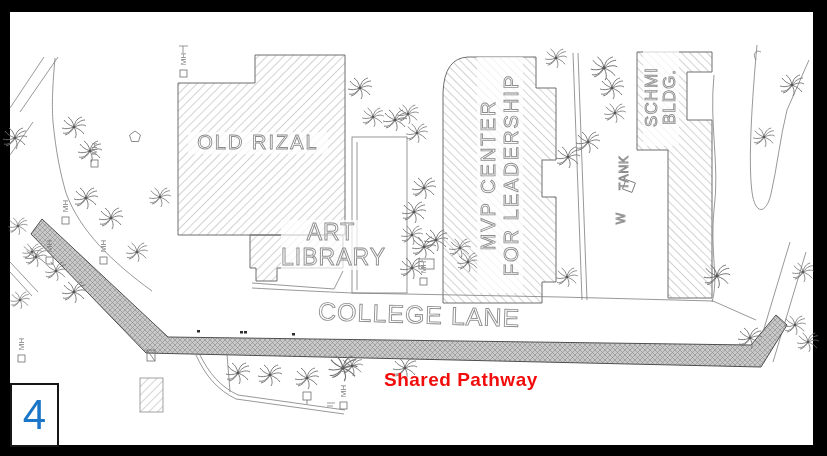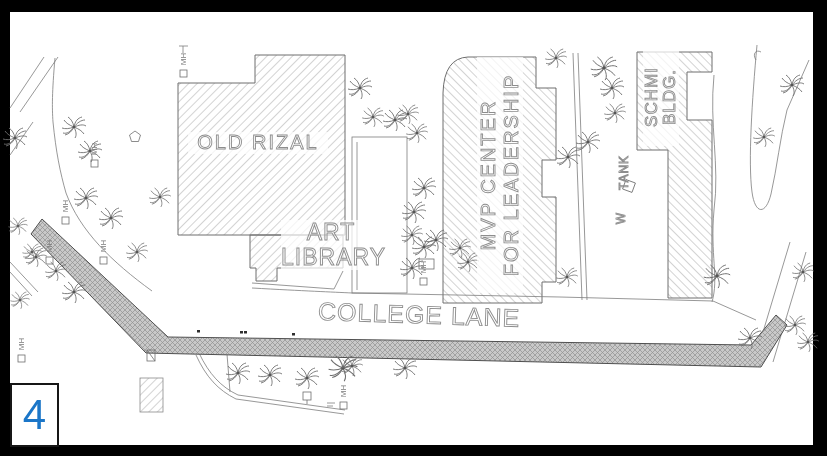"Shared Pathway" div.shared { html: none -> <div>Shared Pathway</div> }
